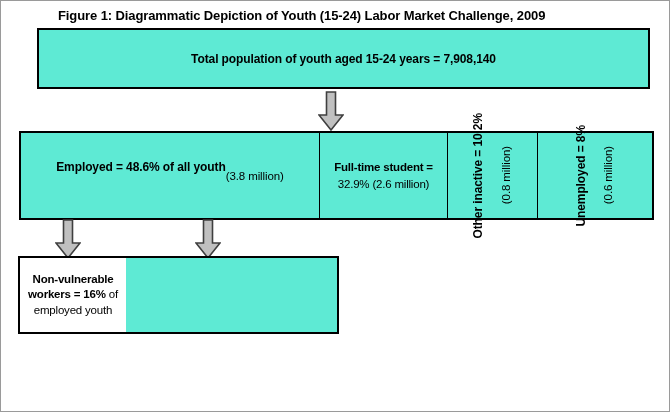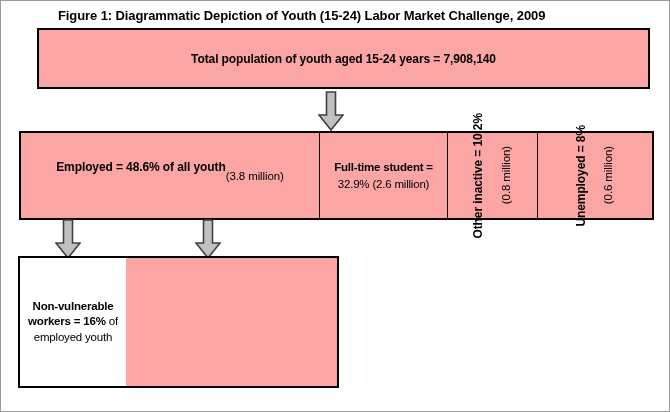"Total population of youth aged" .box { background: #fca5a5 -> #5eead4 }
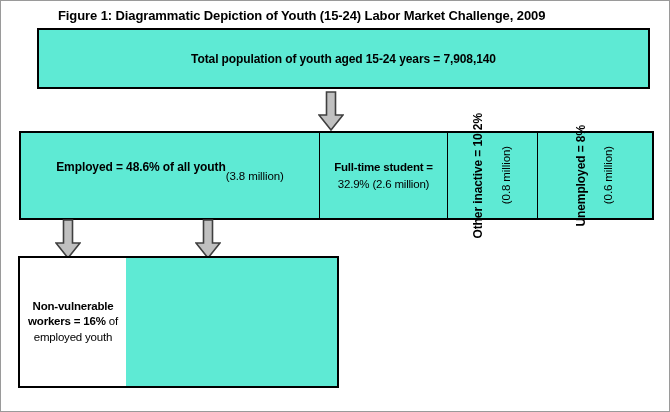"Non-vulnerable workers = 16% of" #vuln-row-box { height: 132px -> 78px }
